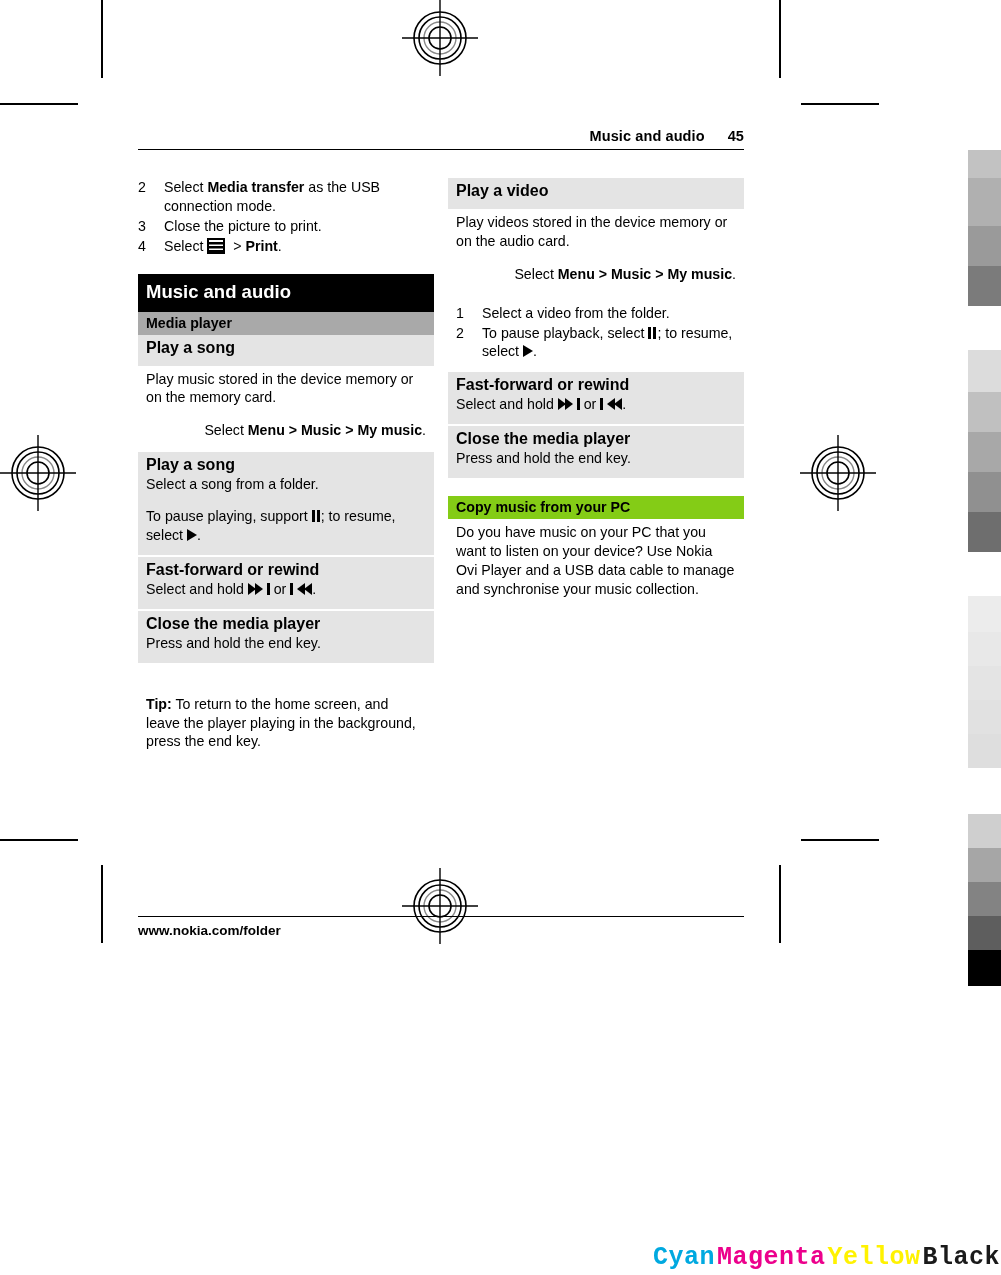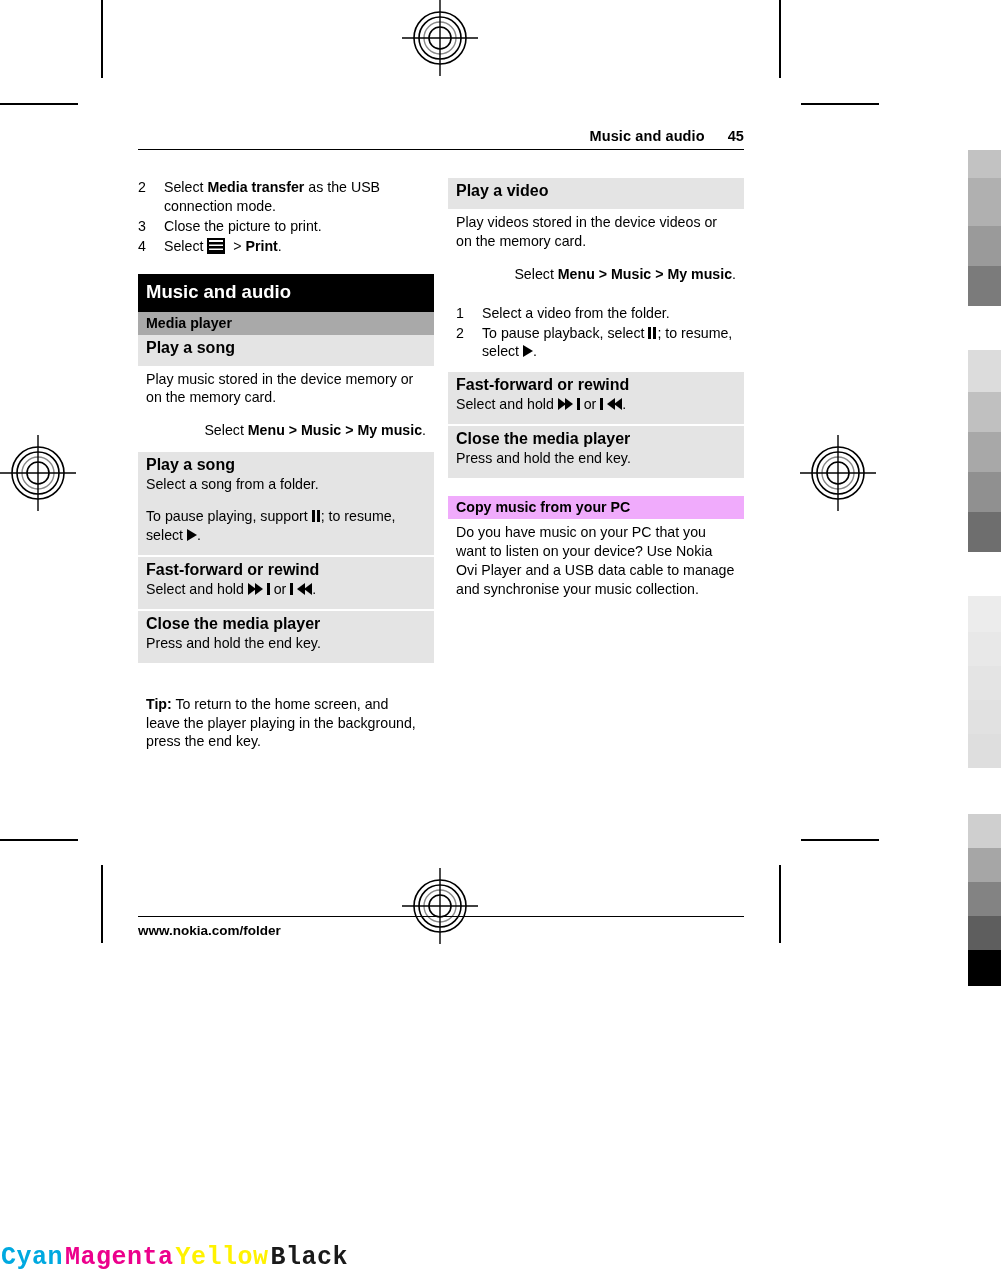"Play videos stored in the" p.body-text { text: videos or on the memory -> memory or on the audio }
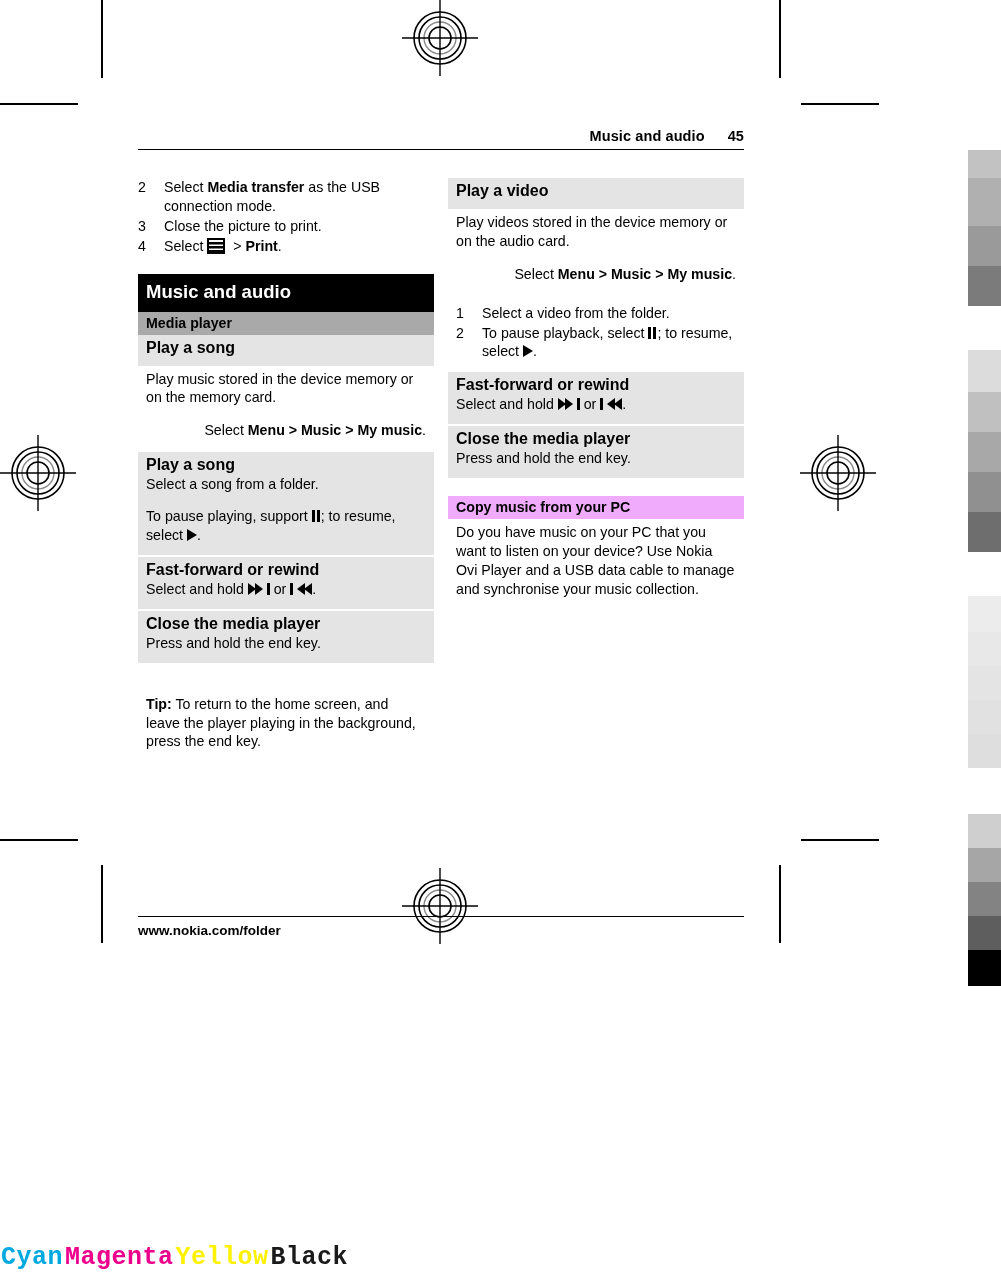"Copy music from your PC" div.sect-bar { background: #f0abfc -> #84cc16 }
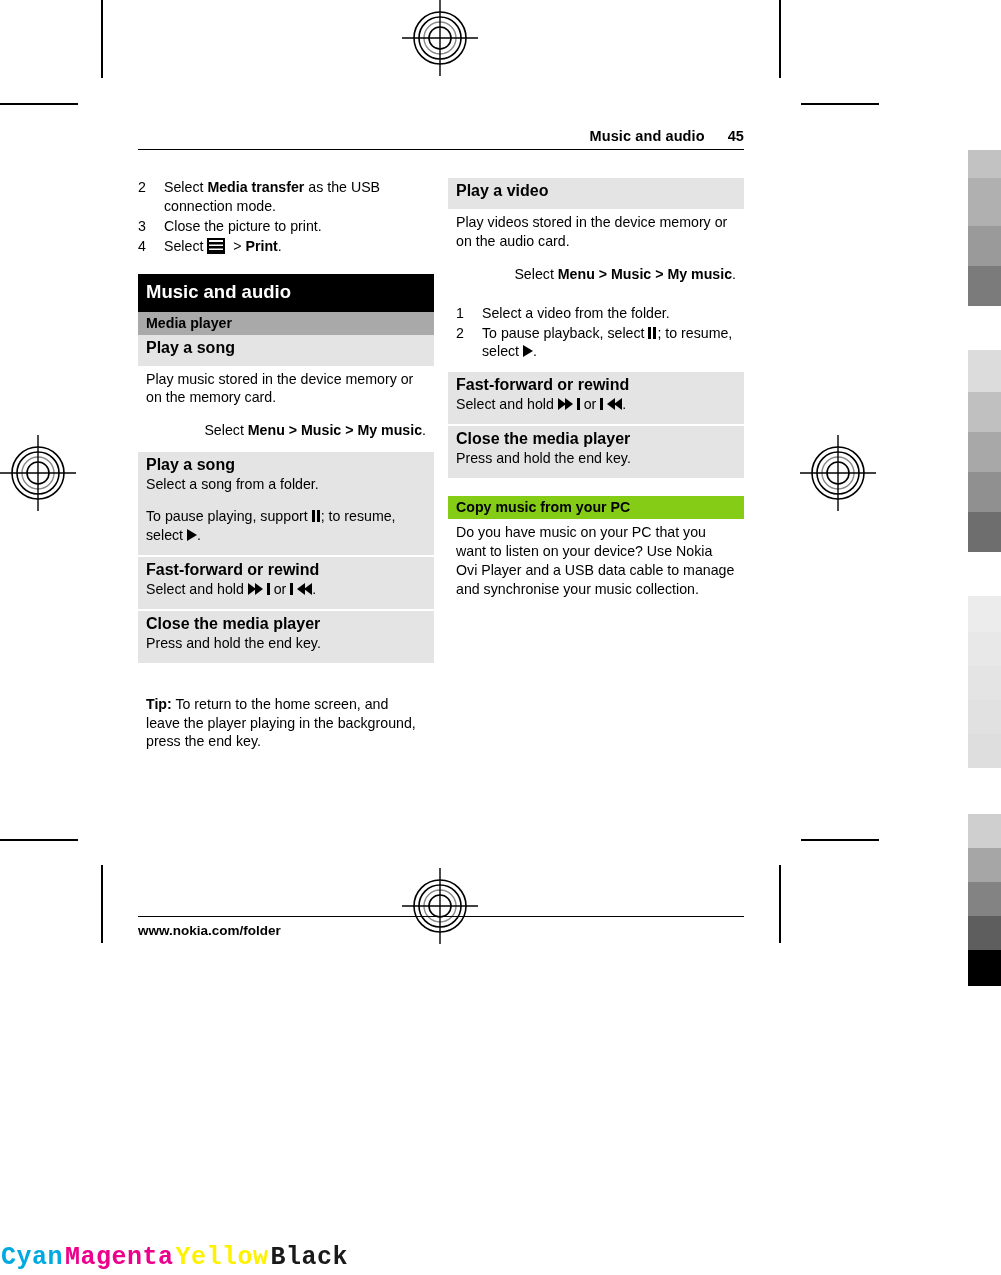"CyanMagentaYellowBlack" .cmyk { text-align: left -> right }
